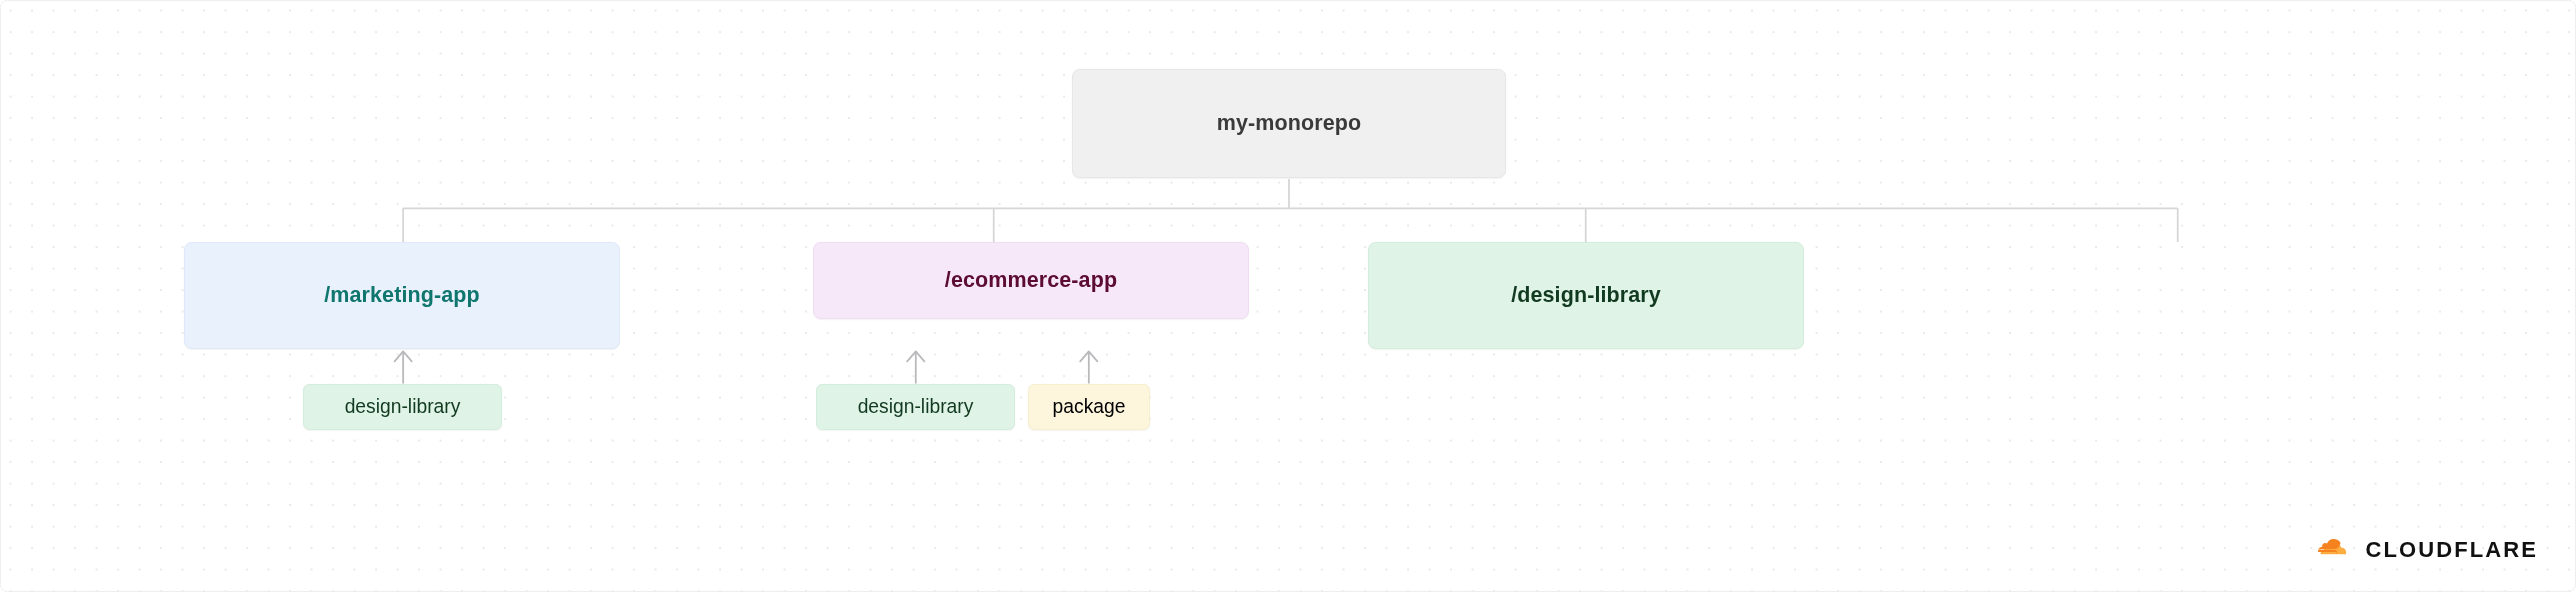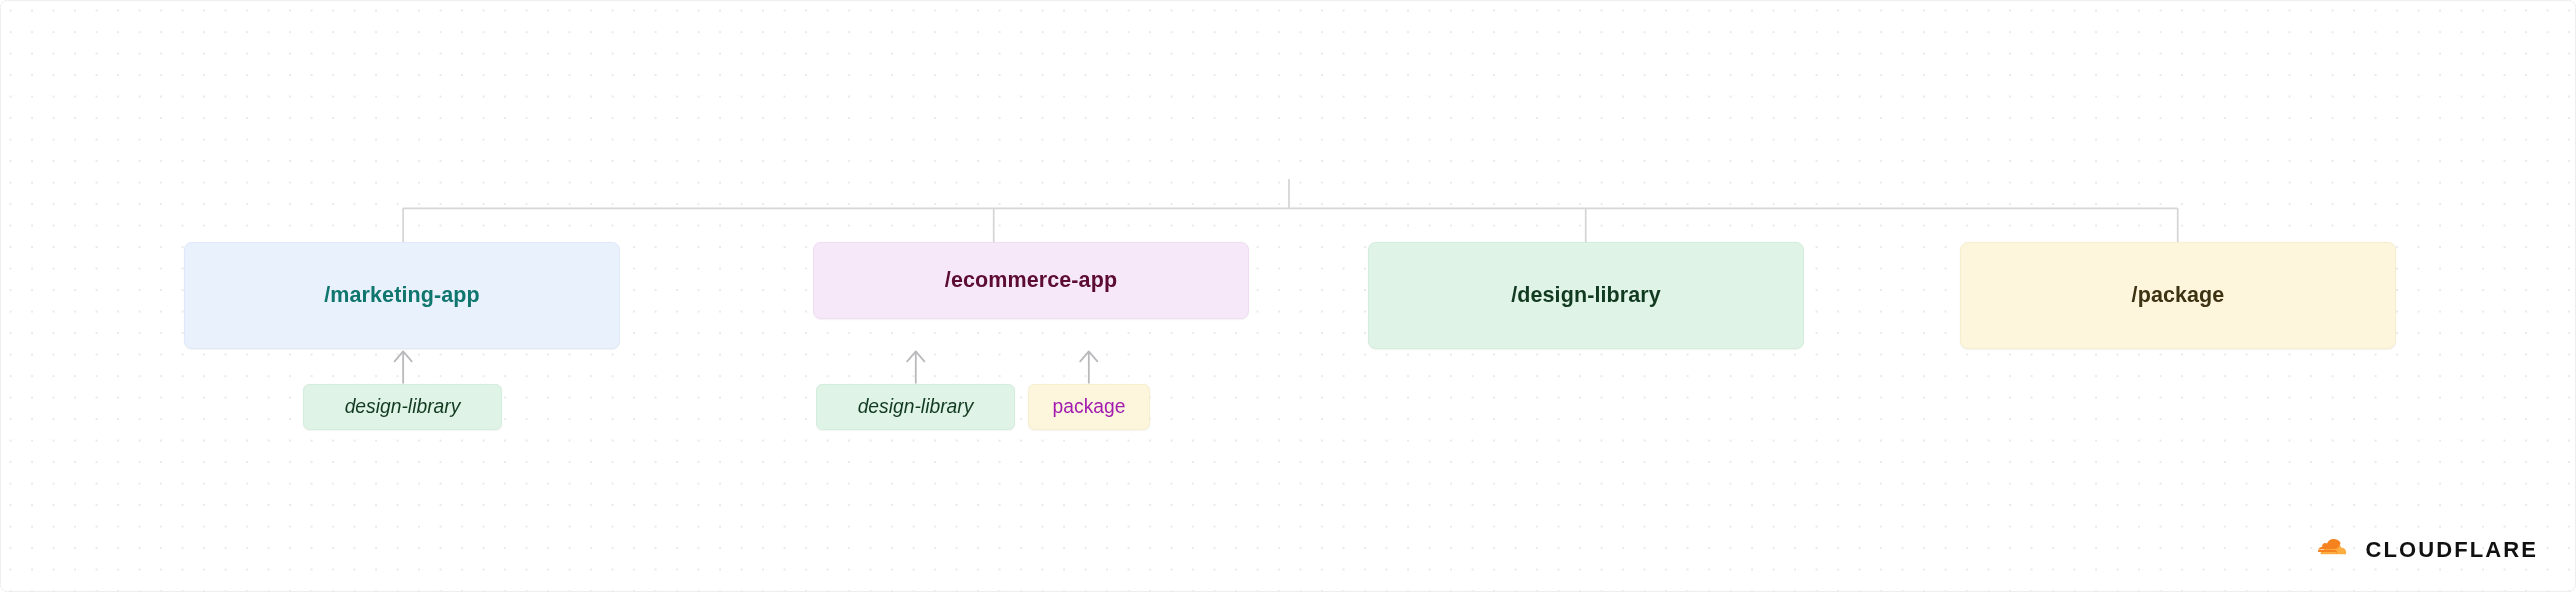"my-monorepo" div.node { html: none -> <div> <span>my-monorepo</span> </div> }
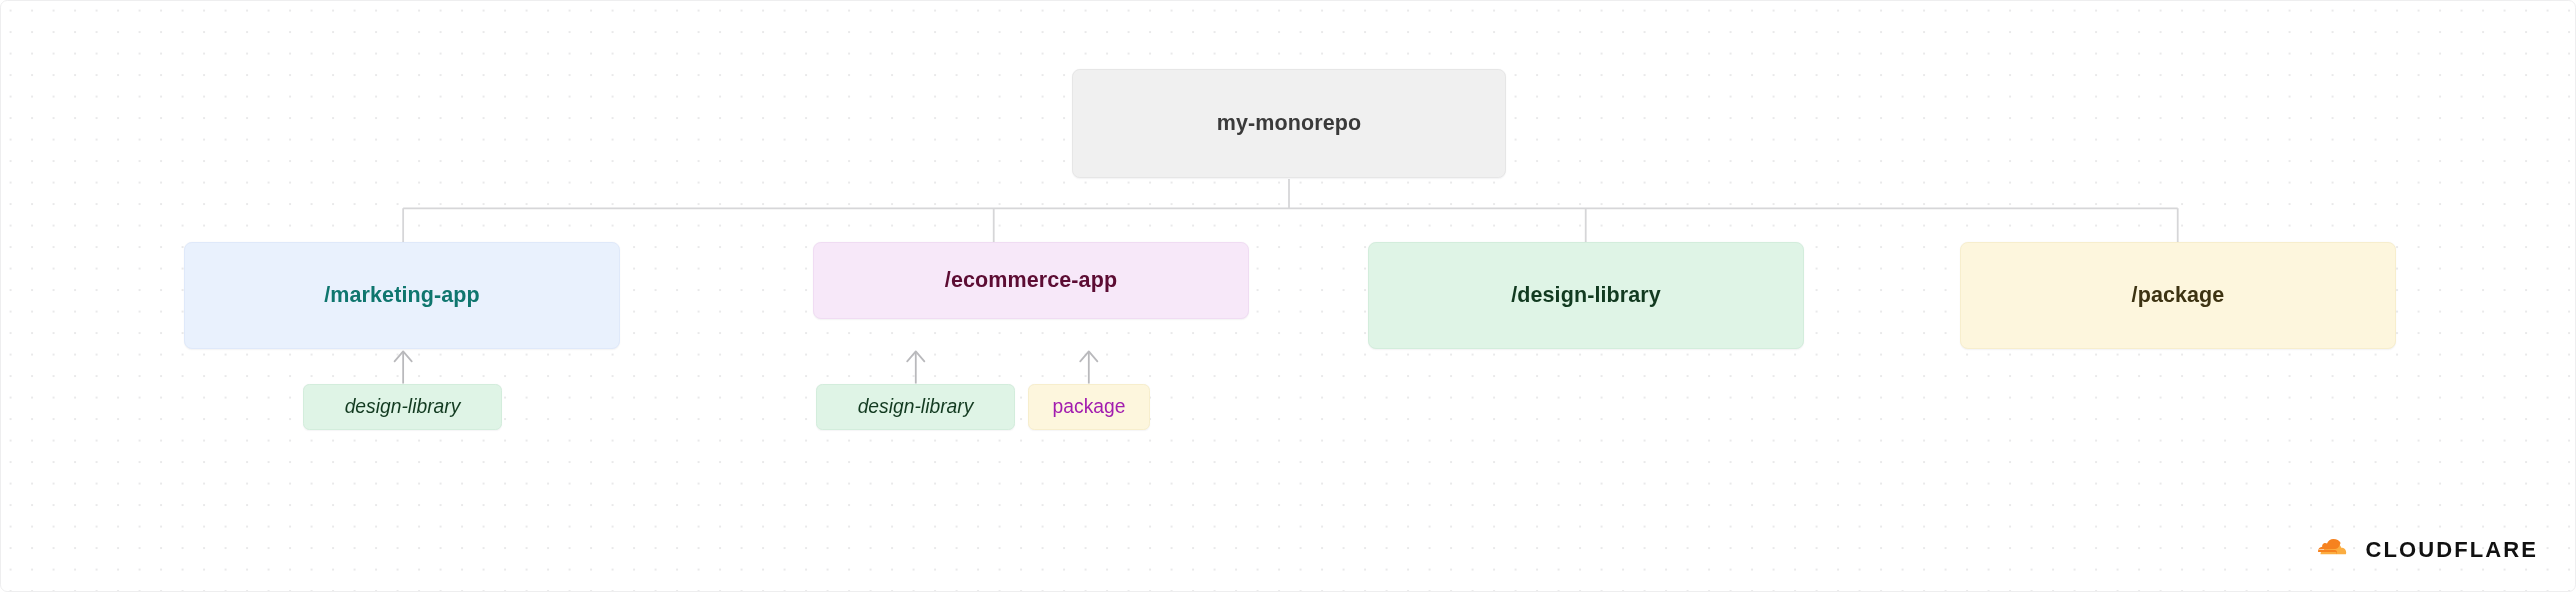"/package" div.node { html: <div> <span>/package</span> </div> -> none }
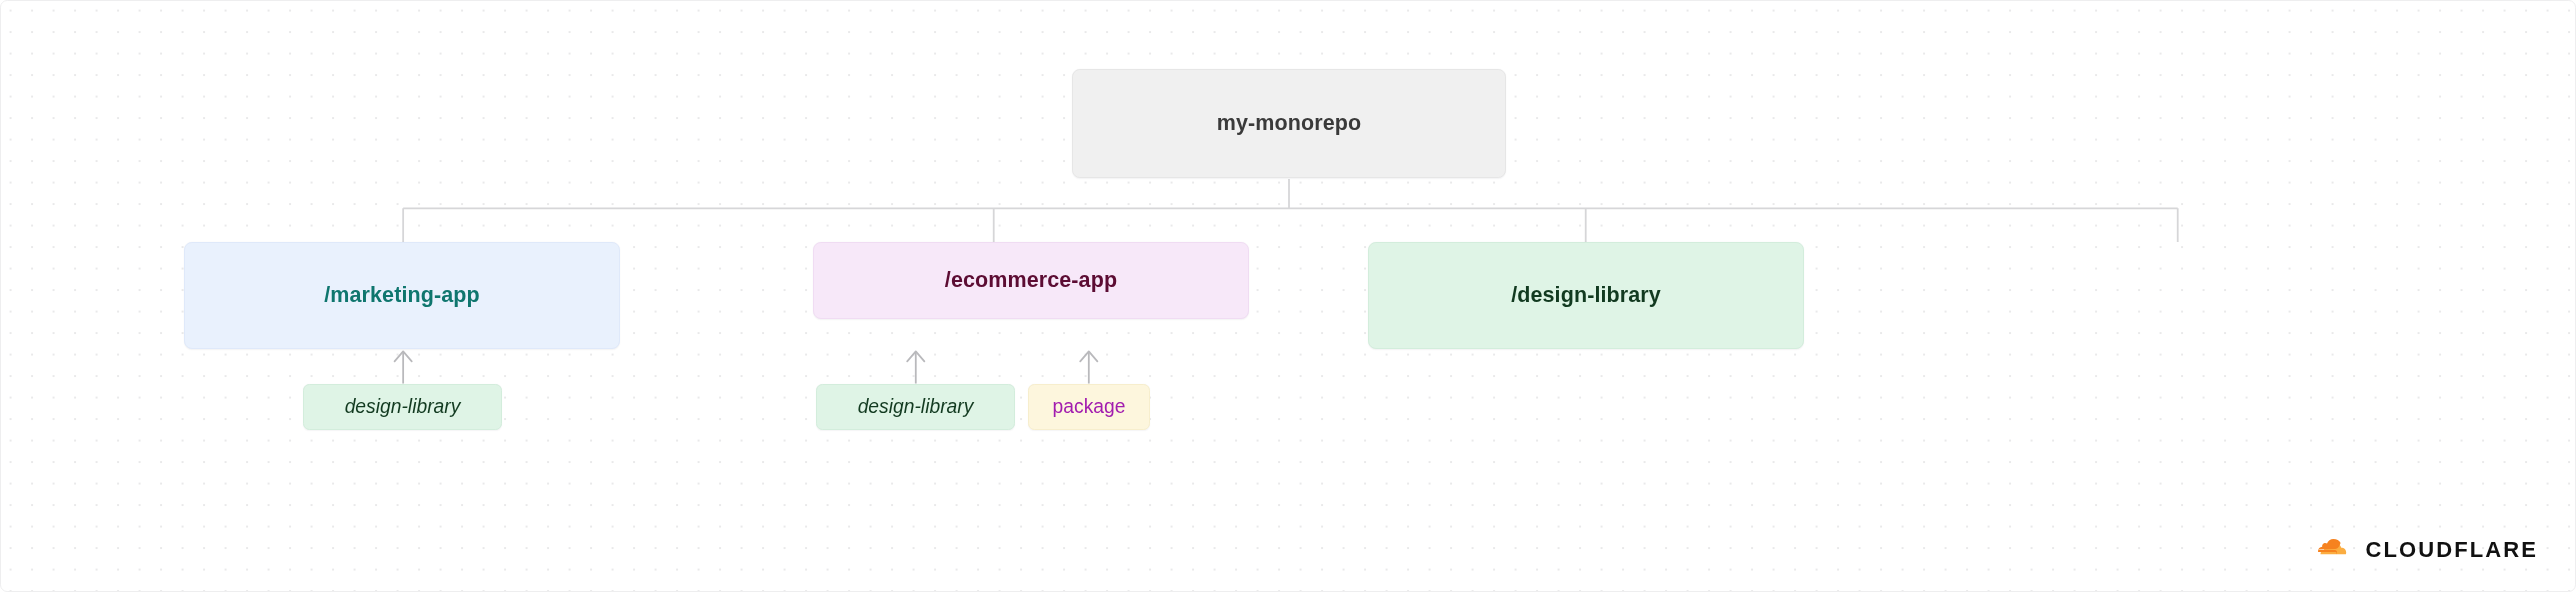"design-library" .chip.green { font-style: italic -> none }
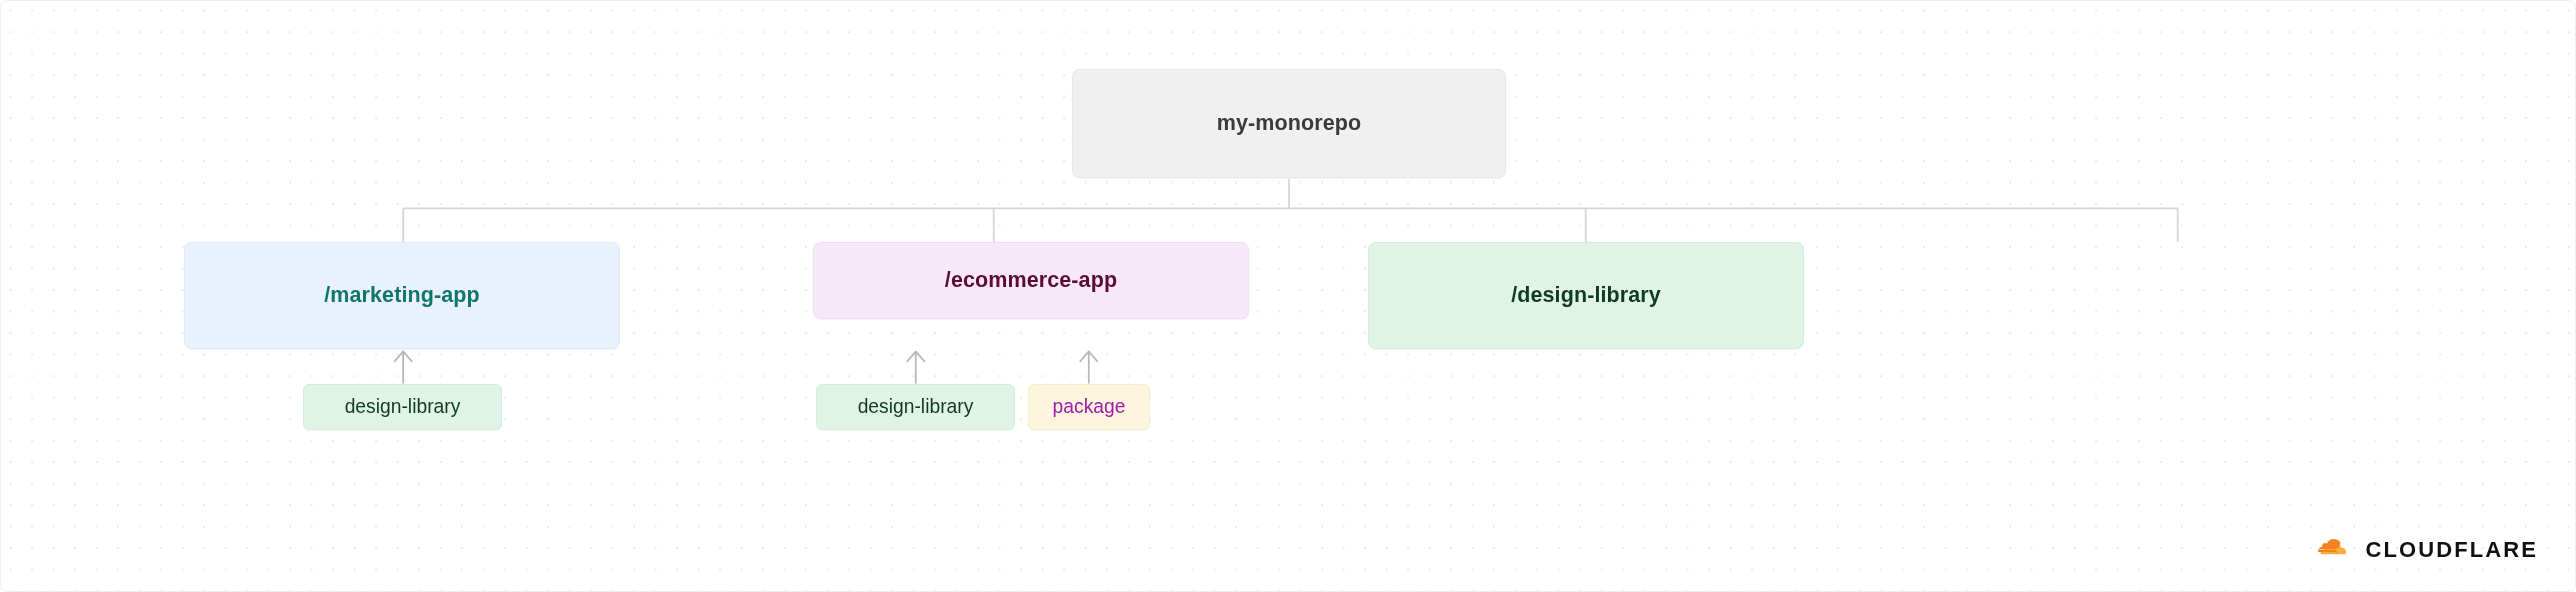"package" .chip.yellow .chip-label { color: #a21caf -> #000000 }
